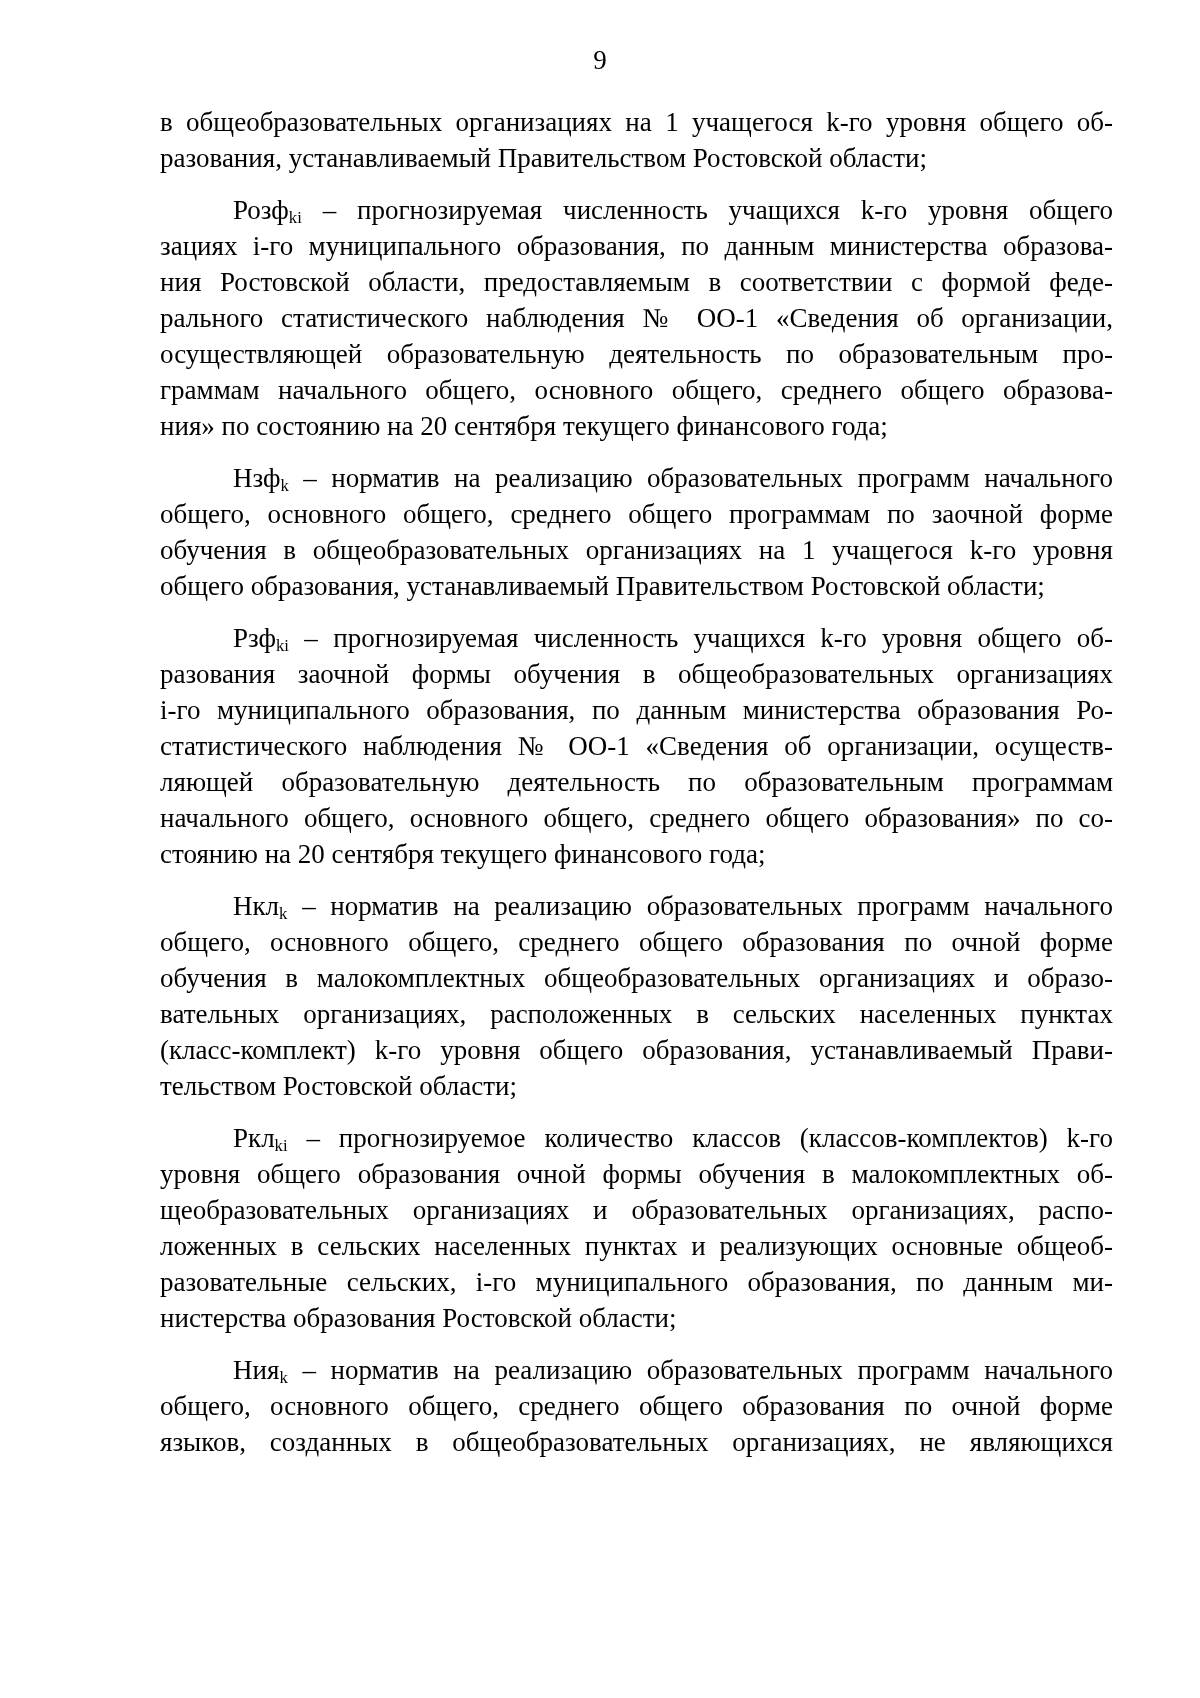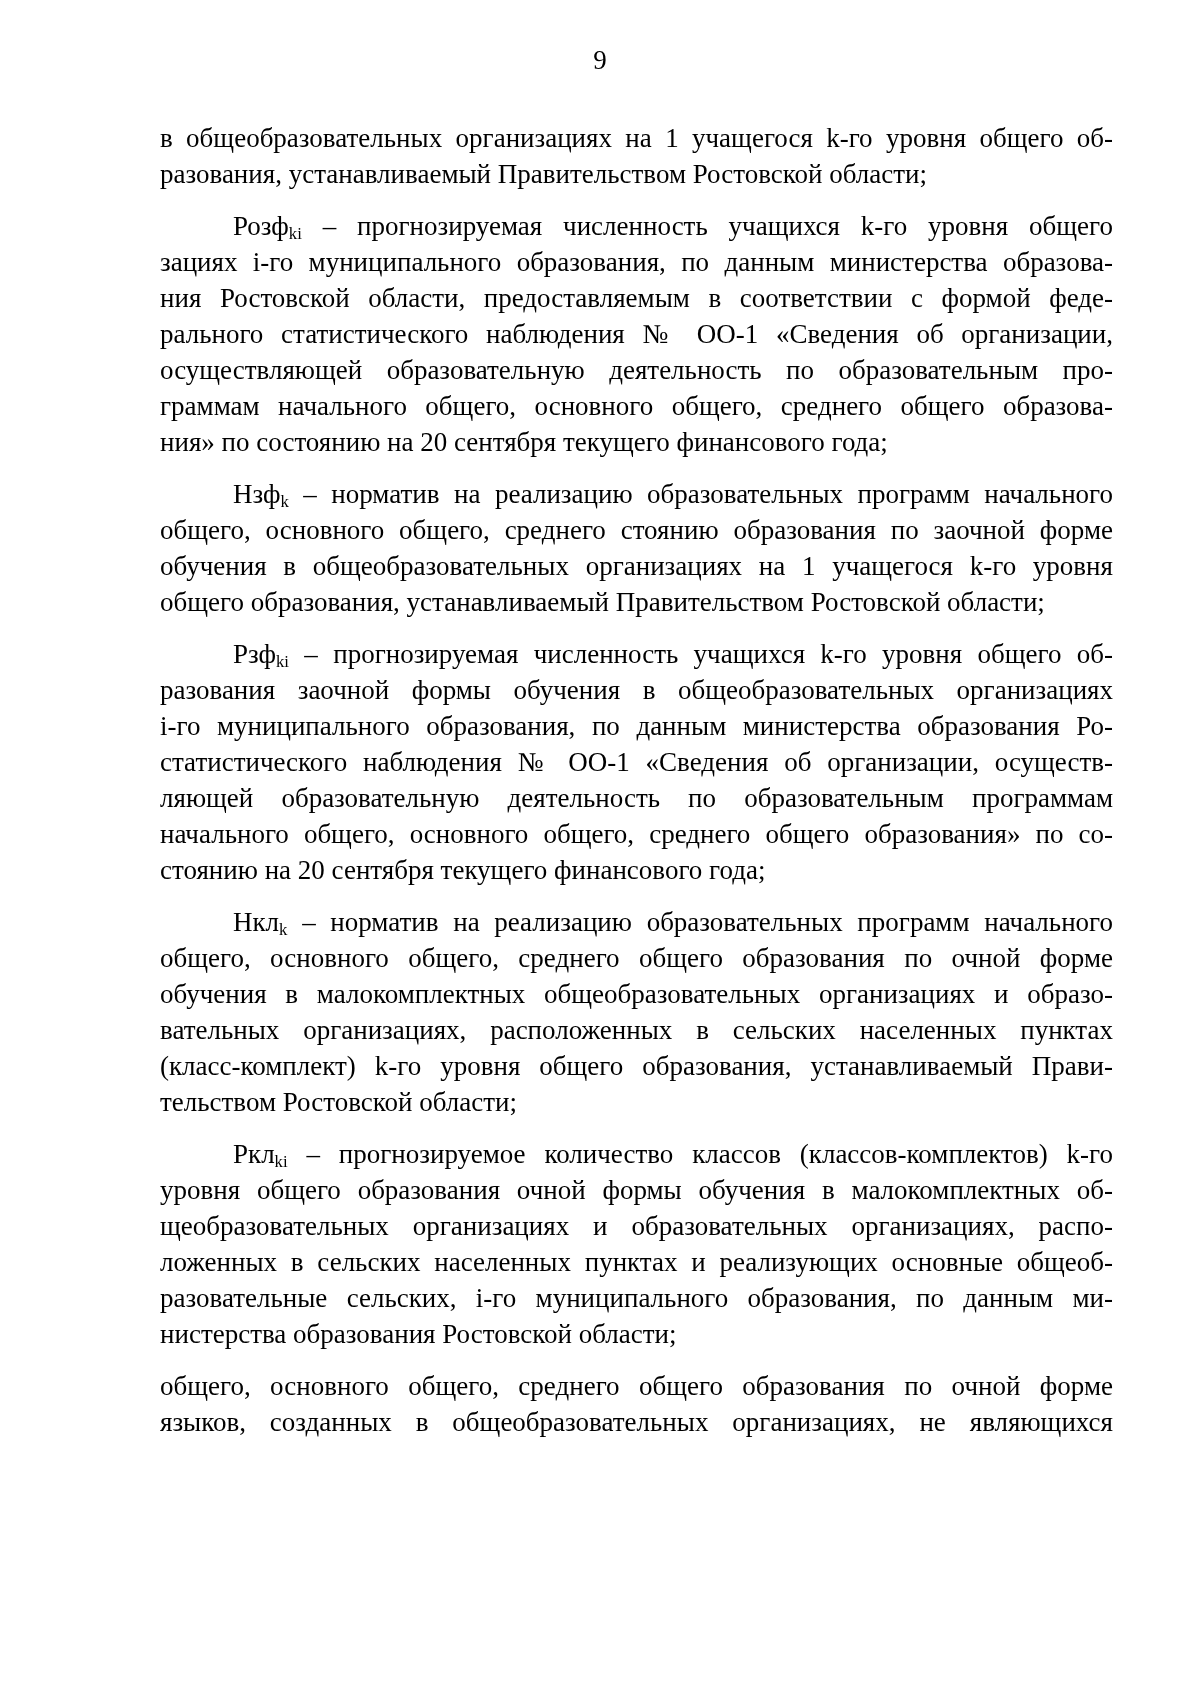"в общеобразовательных организациях на 1" .paragraph { margin: 16px 0 16px 0 -> 0 0 16px 0 }
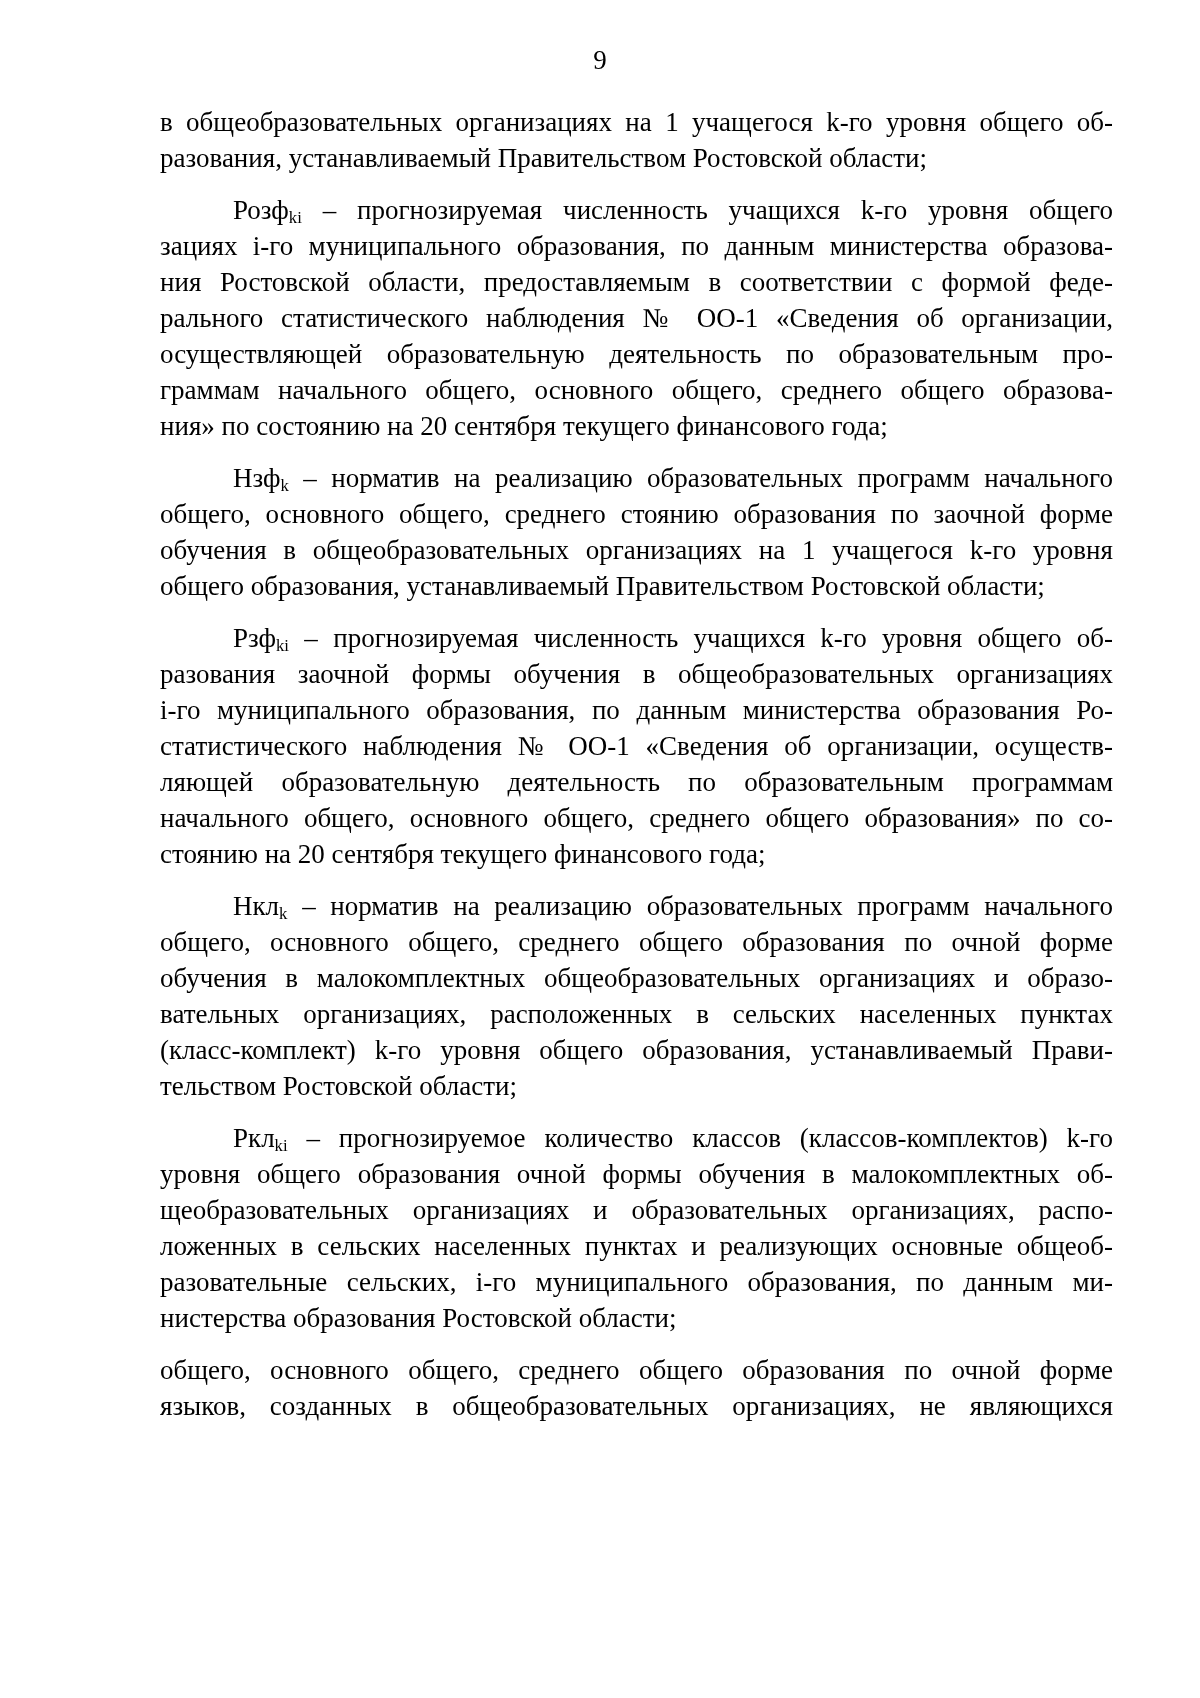"общего, основного общего, среднего стоянию" div.line { text: стоянию образования -> общего программам }
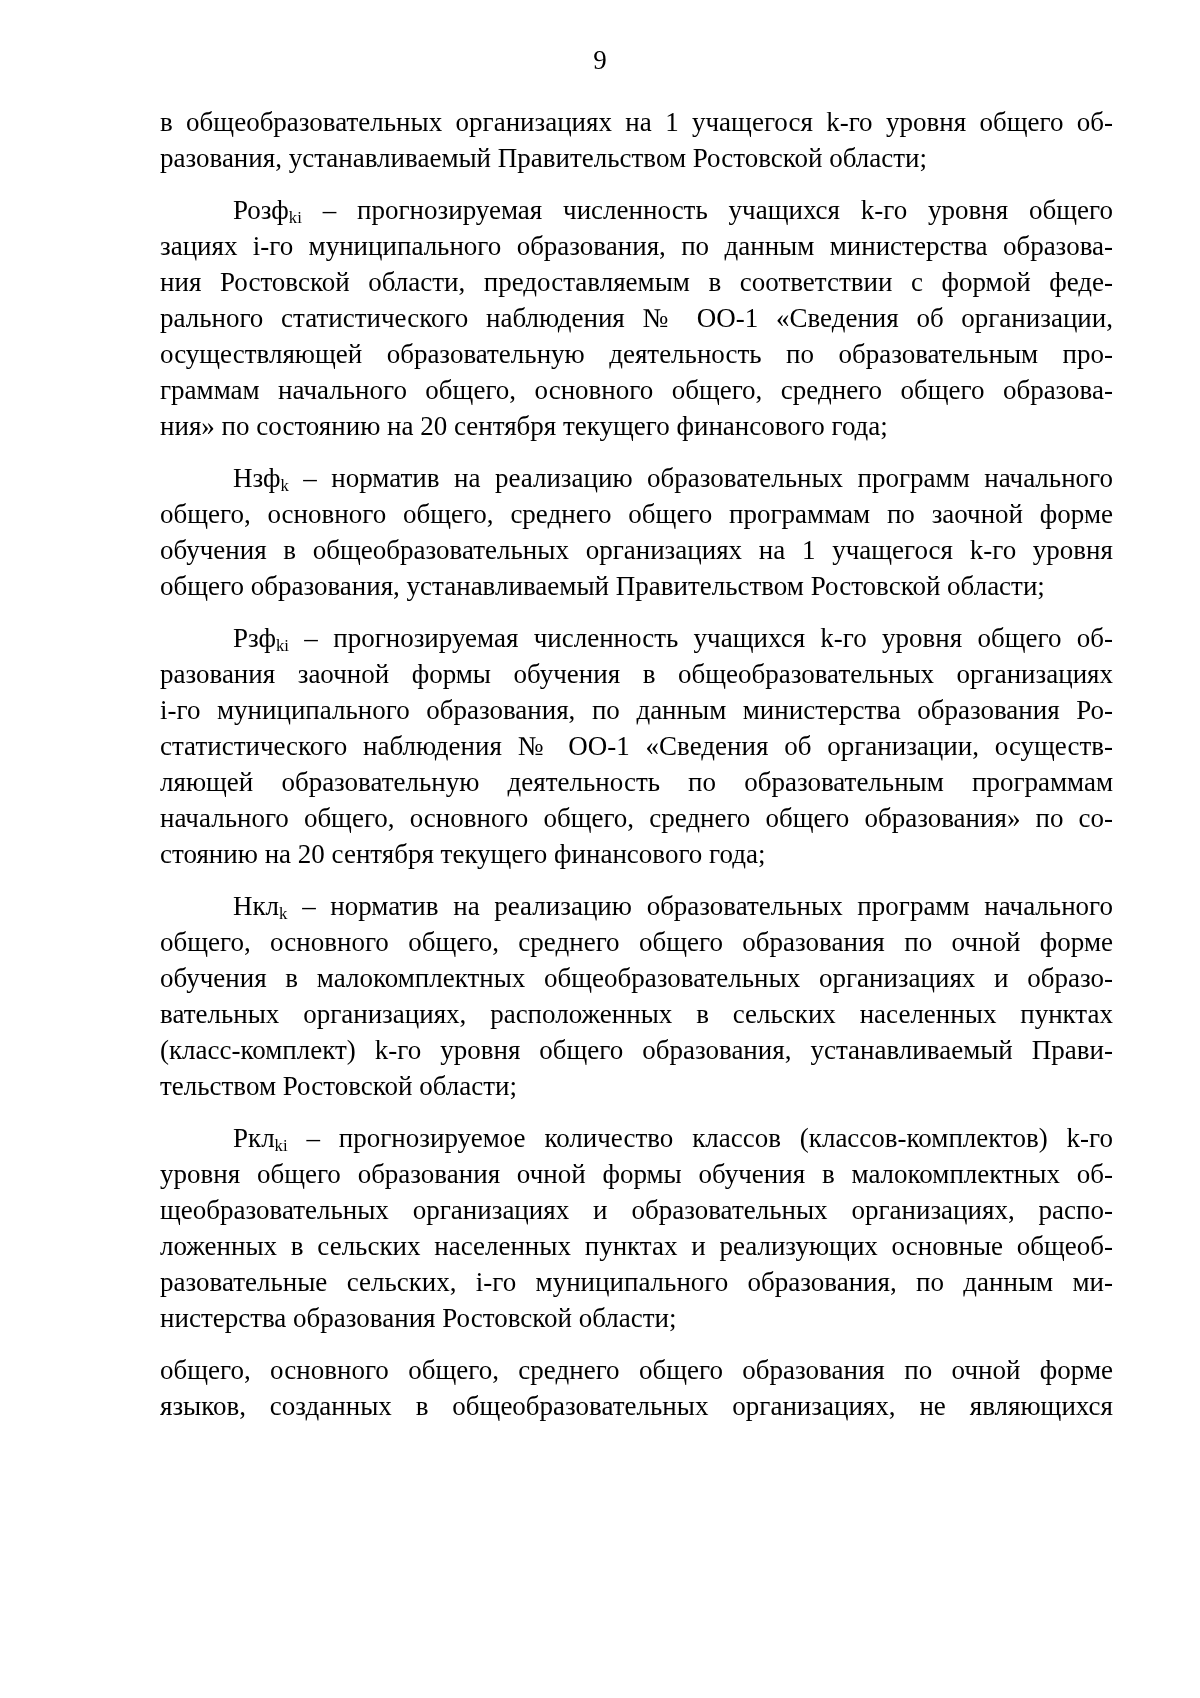"Нияk – норматив на реализацию" div.line { html: none -> <div>Ния<sub>k</sub> – норматив на реализацию образовательных программ начального</div> }
